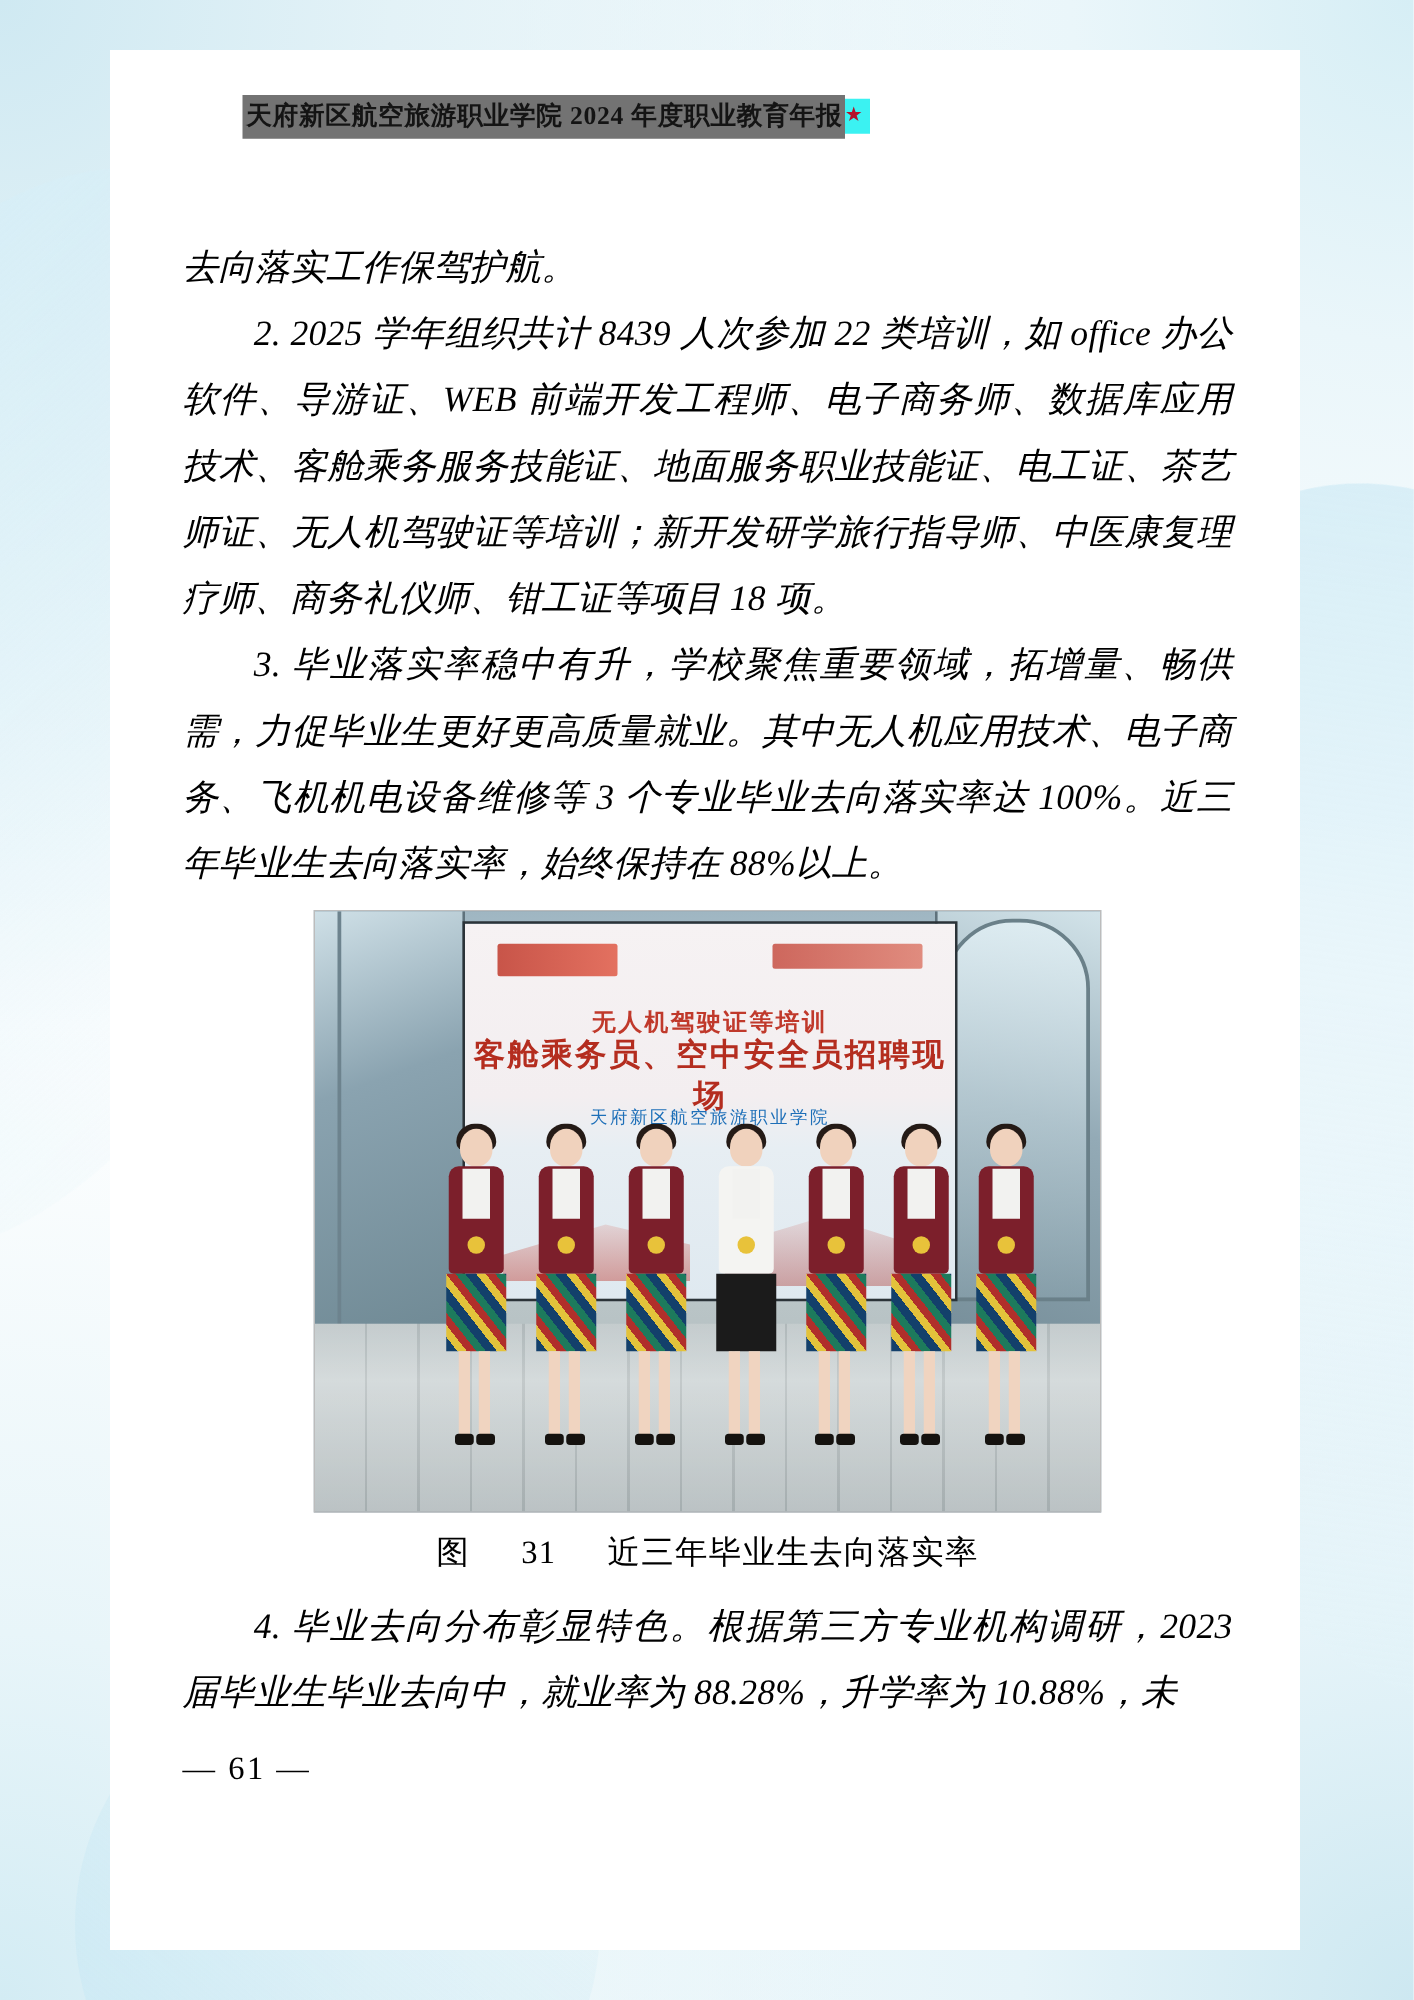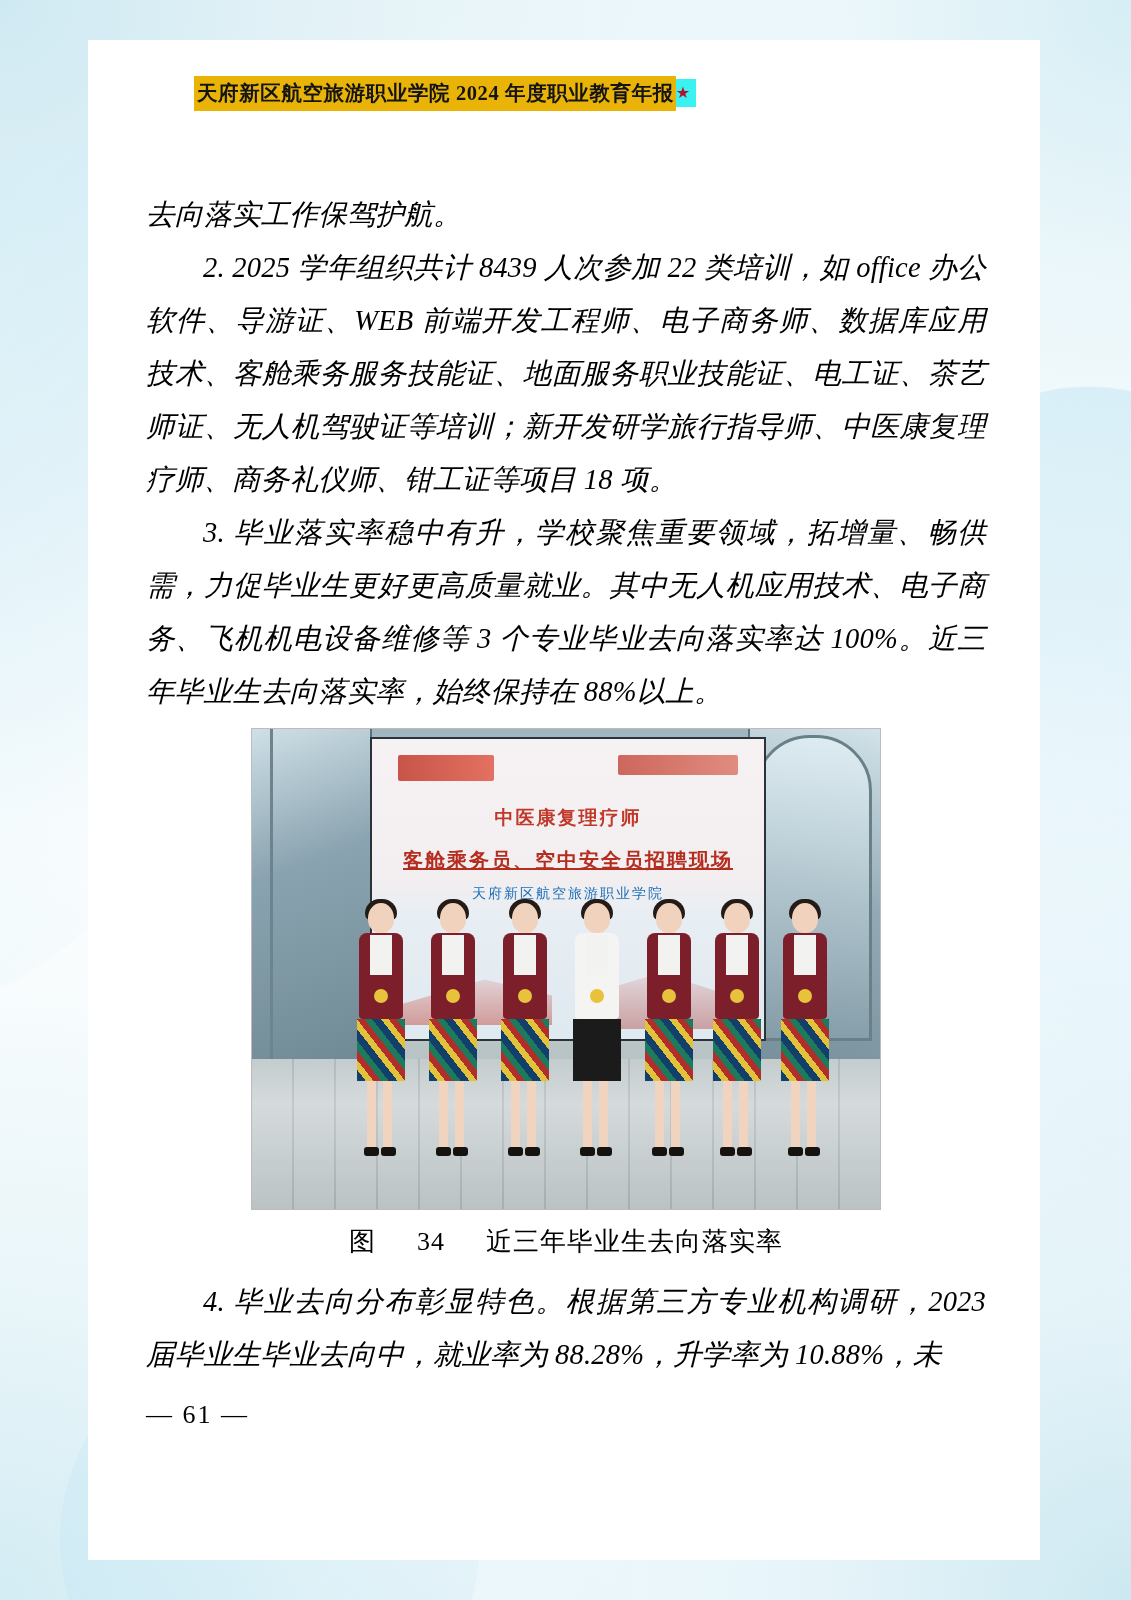"天府新区航空旅游职业学院 2024 年度职业教育年报" .header-text { background: #eab308 -> #737373 }
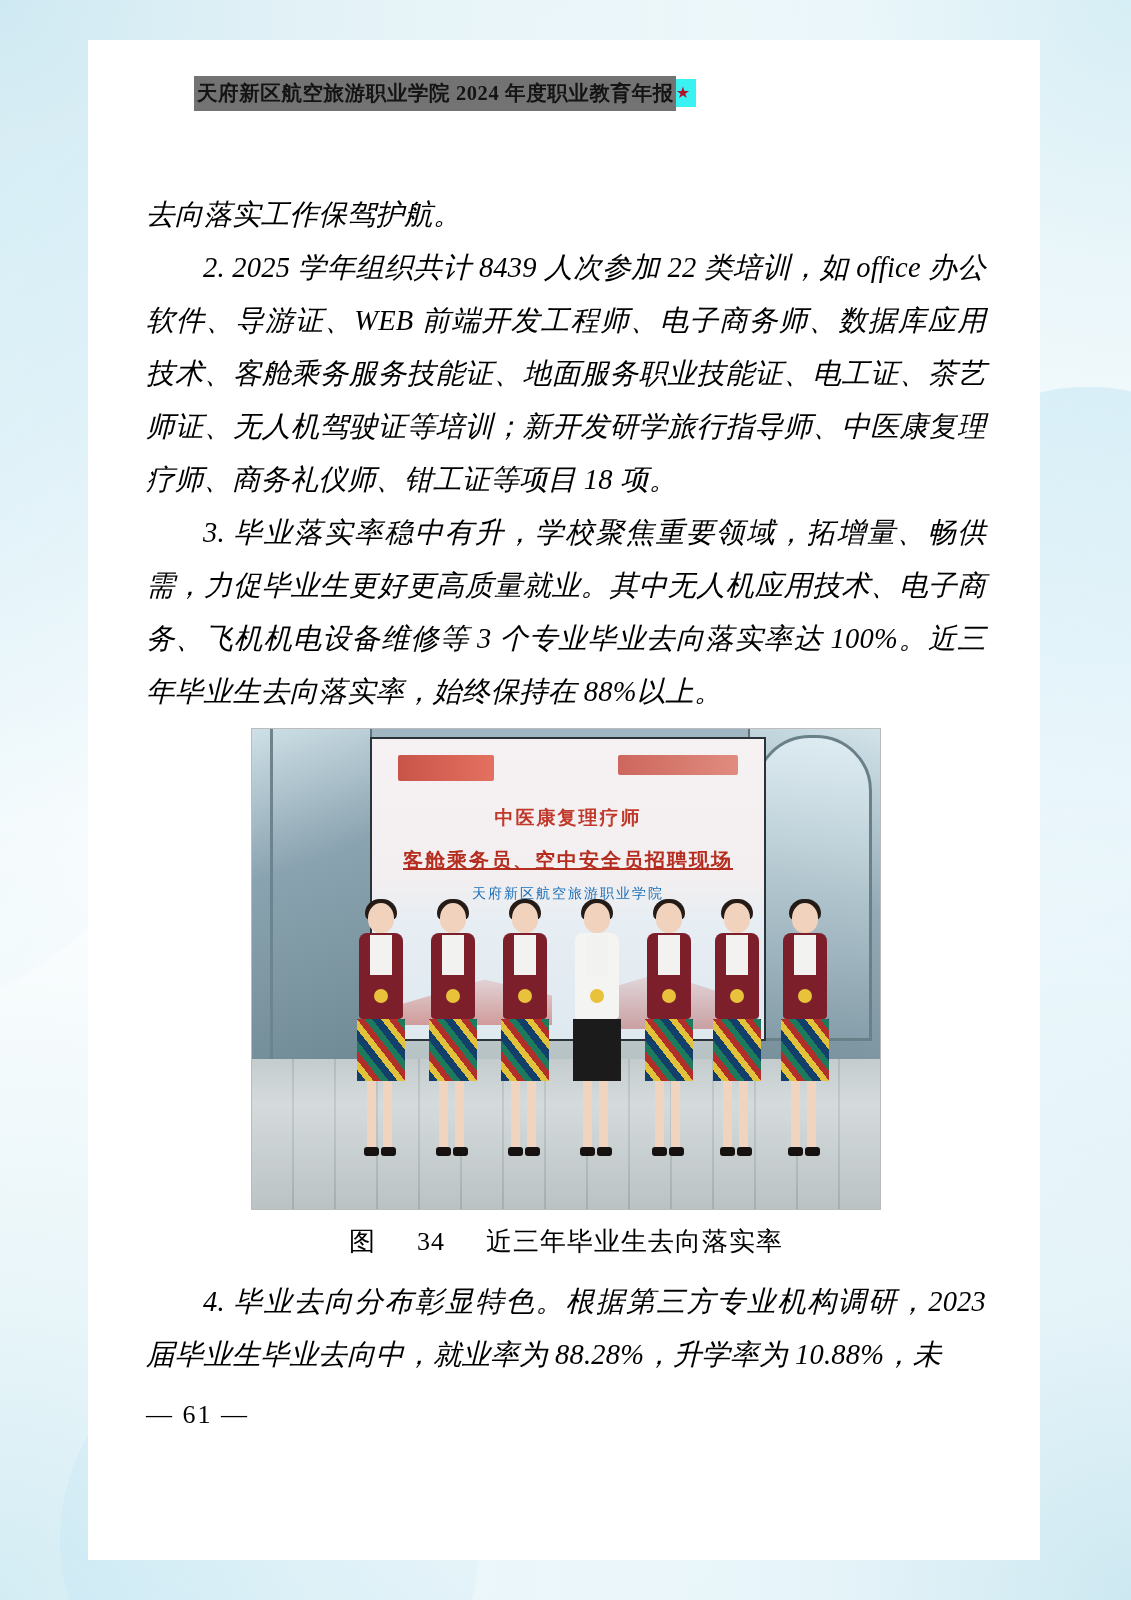"中医康复理疗师" div.s-t1 { text: 中医康复理疗师 -> 无人机驾驶证等培训 }
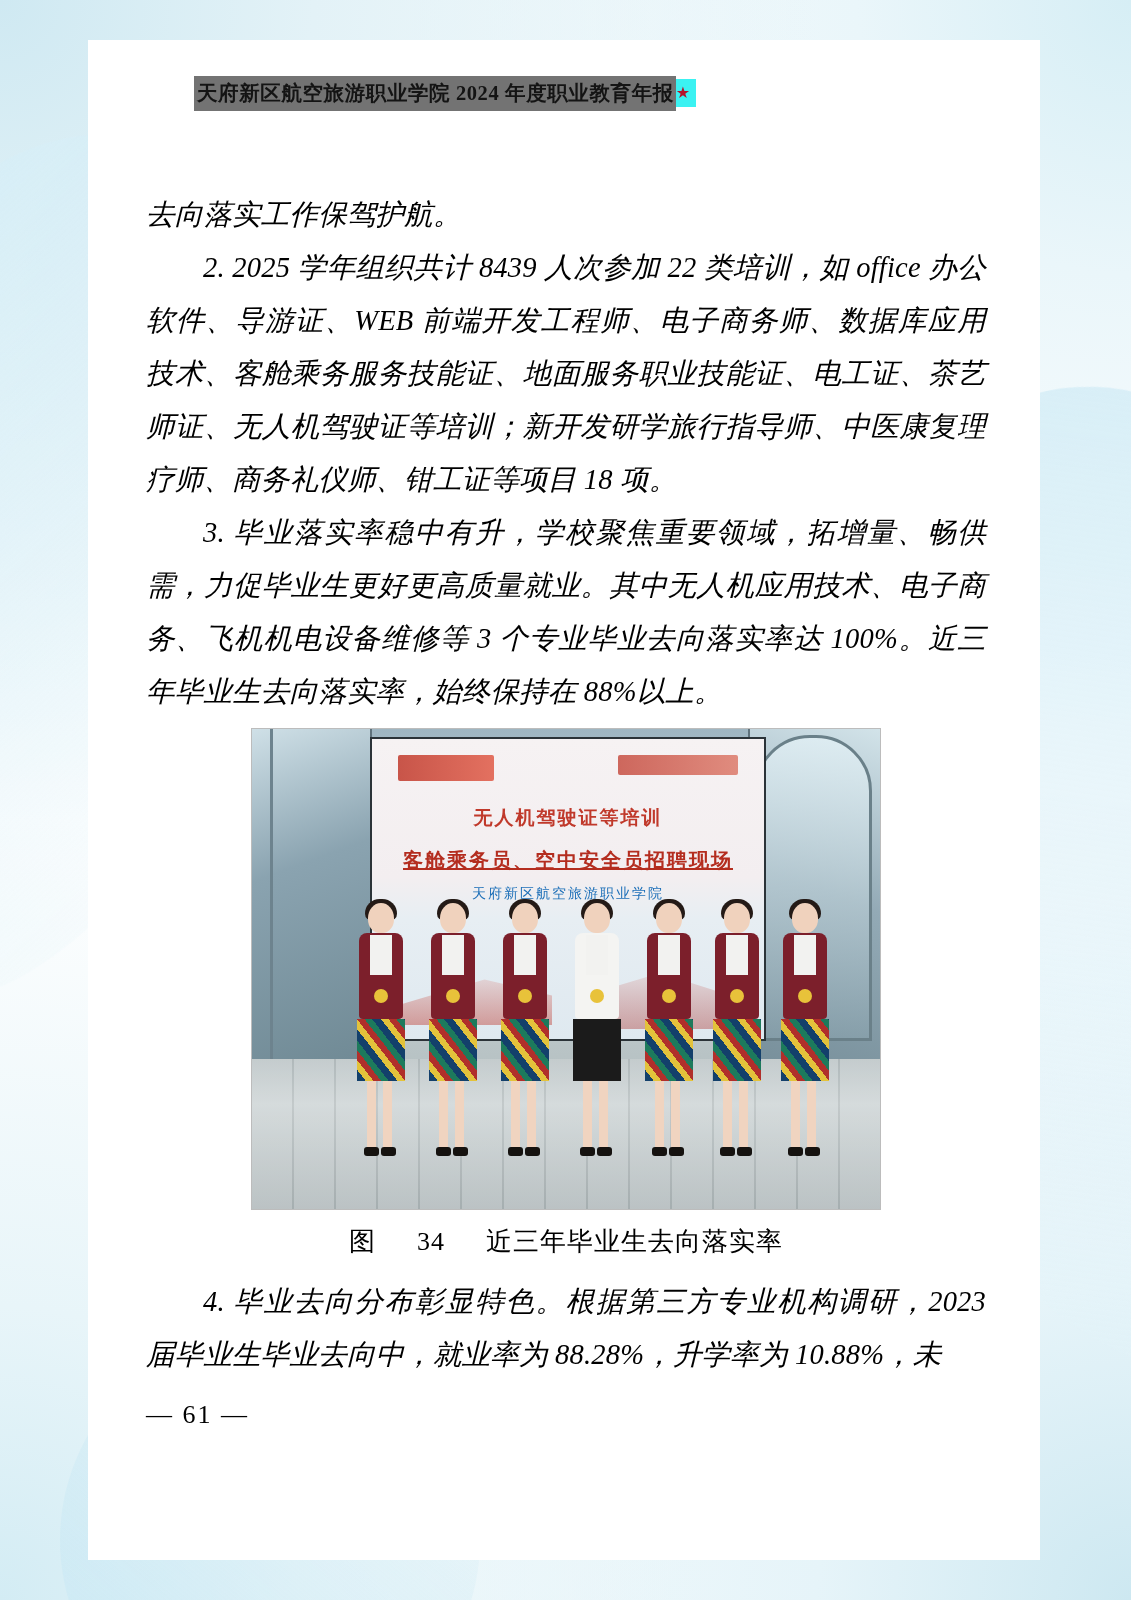"客舱乘务员、空中安全员招聘现场" .ph-screen .s-t2 { font-size: 20px -> 25px; text-decoration: underline -> none; top: 108px -> 88px }
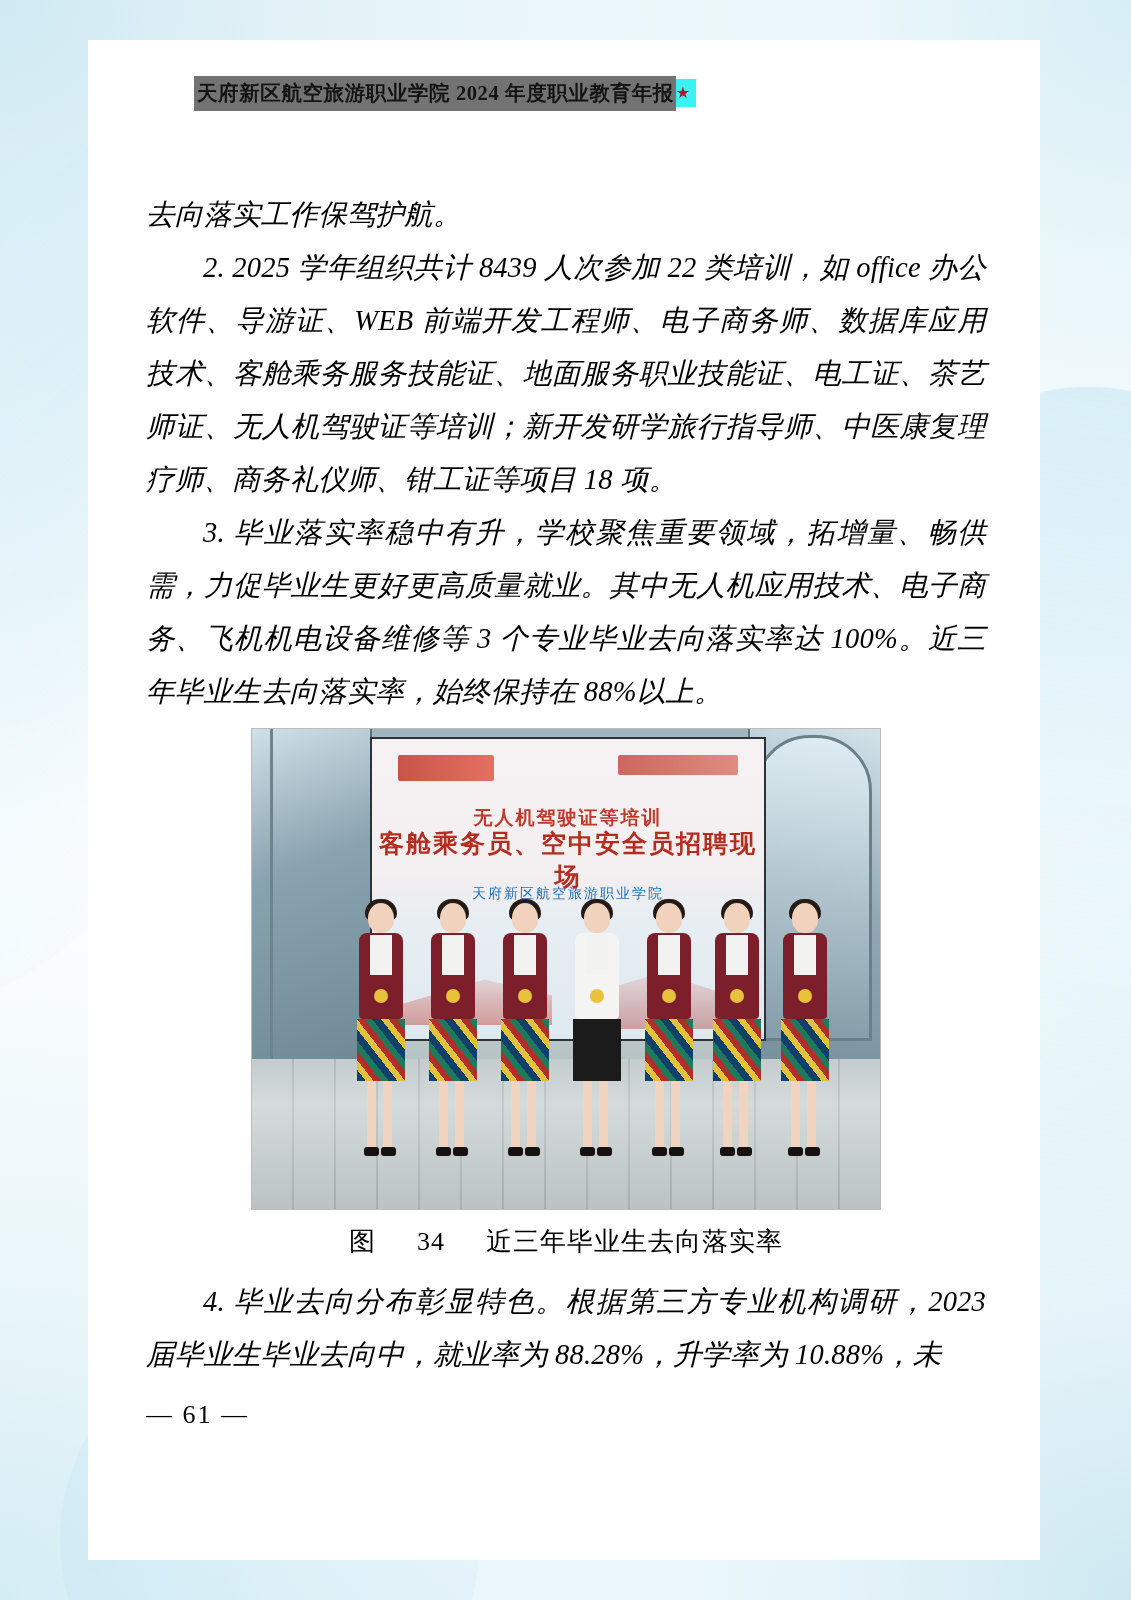"34" span { text: 34 -> 31 }
